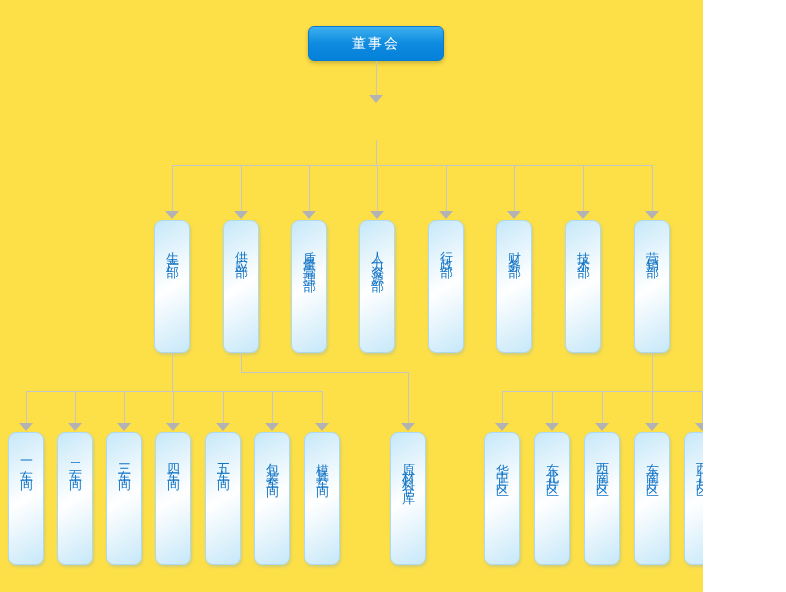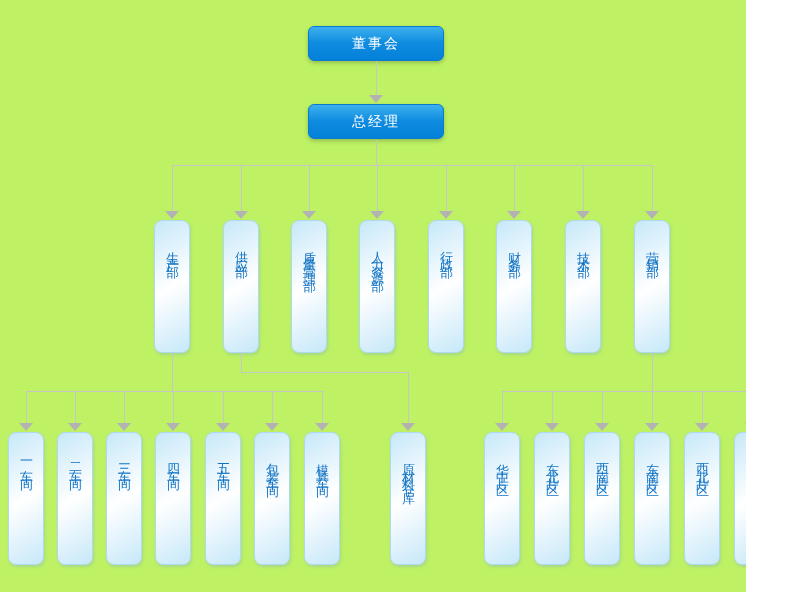"董事会" #canvas { background: #bef264 -> #fde047; padding-left: none -> 25px; width: 746px -> 678px }
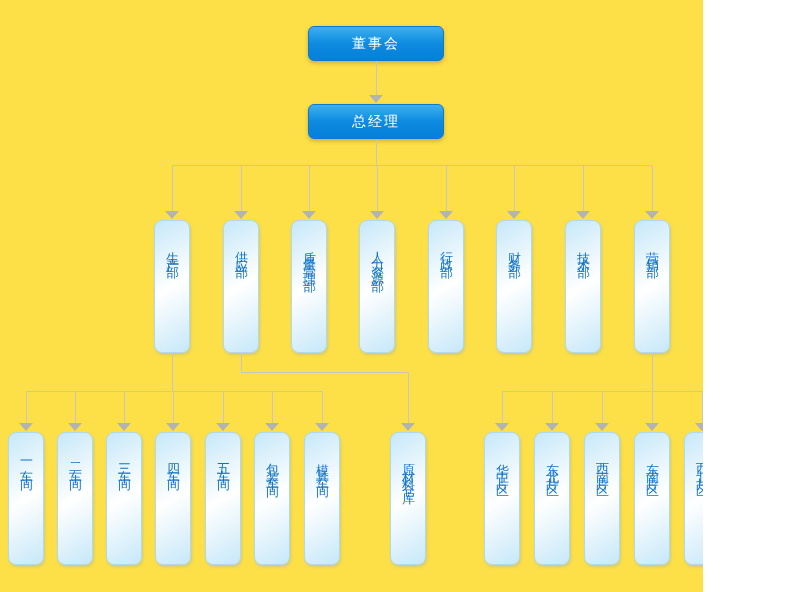"总经理" div.btn { html: <div>总经理</div> -> none }
